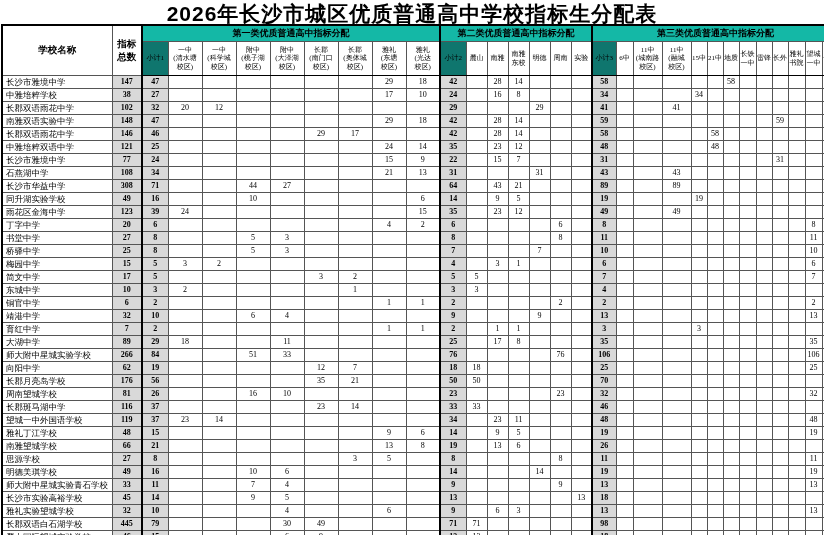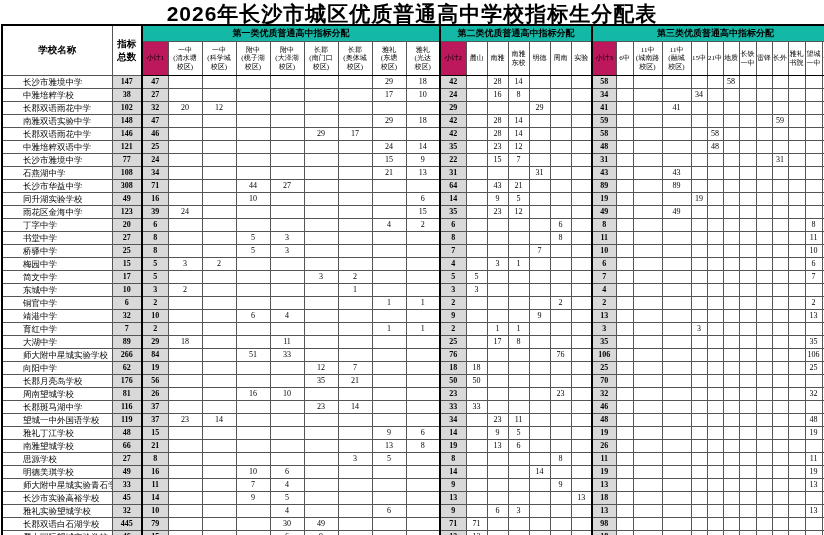"小计1" th.sub { background: #be185d -> #0f766e }
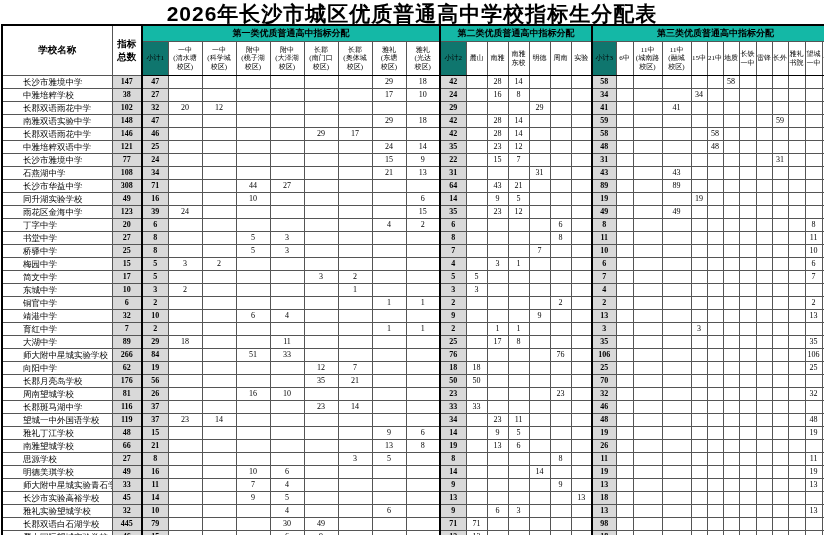"长沙市雅境中学" td.name { padding-left: 20px -> 3px }
